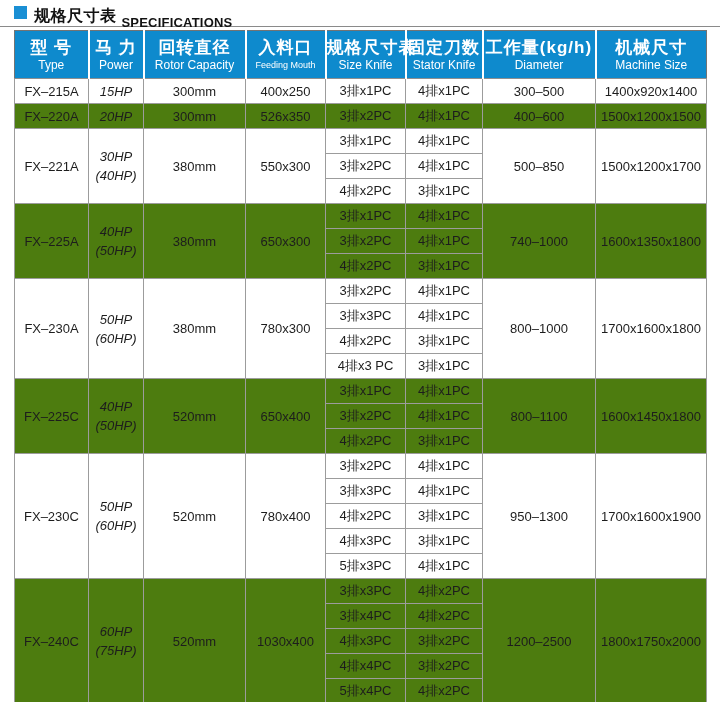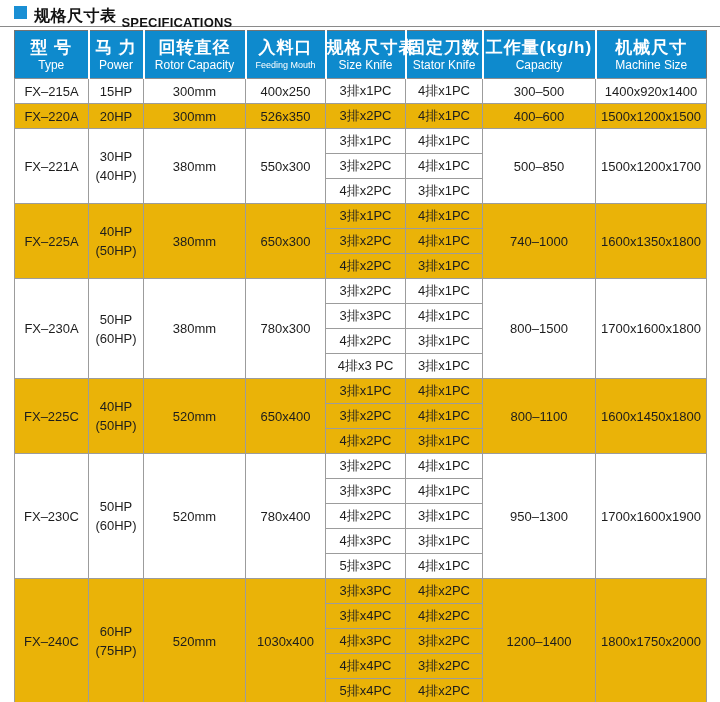"Capacity" div.en { text: Capacity -> Diameter }
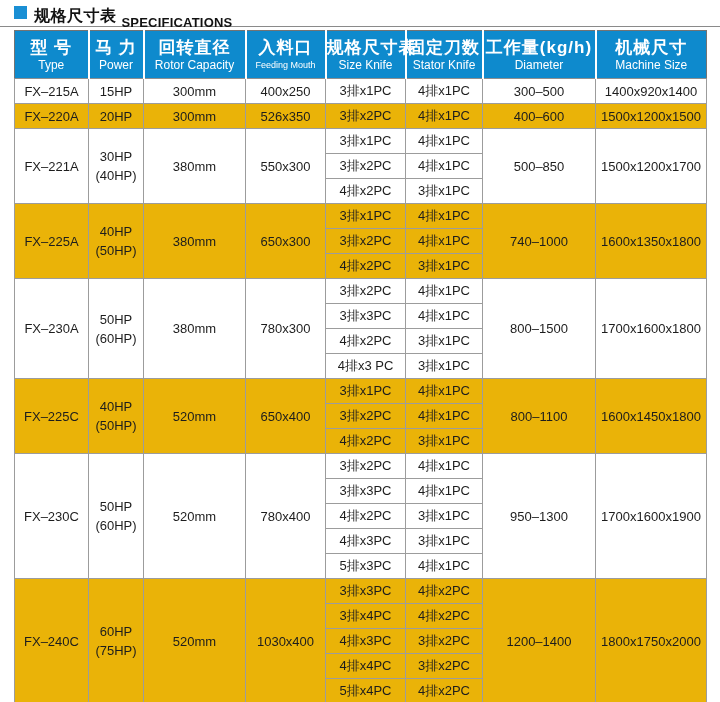"15HP" td .pline { font-style: none -> italic }
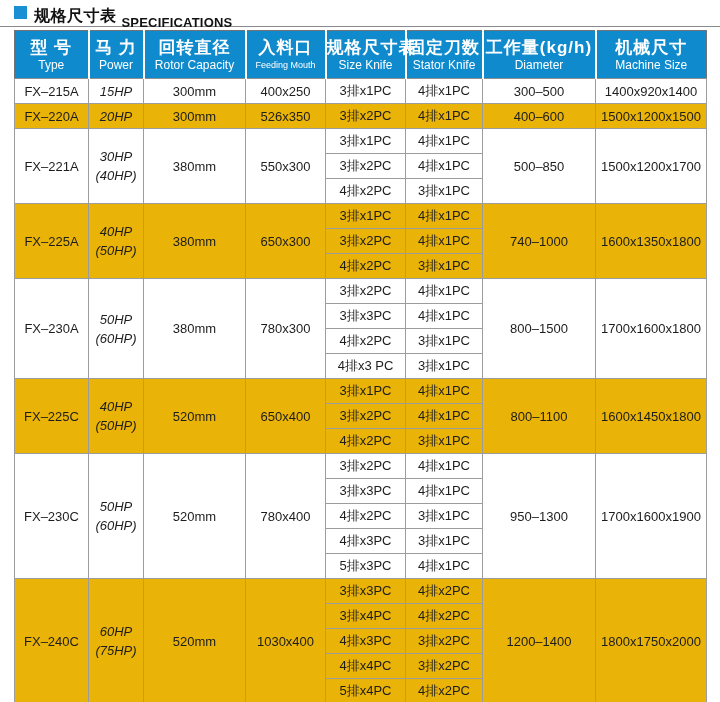"FX–220A" tr.alt td { background: #eab308 -> #4d7c0f }
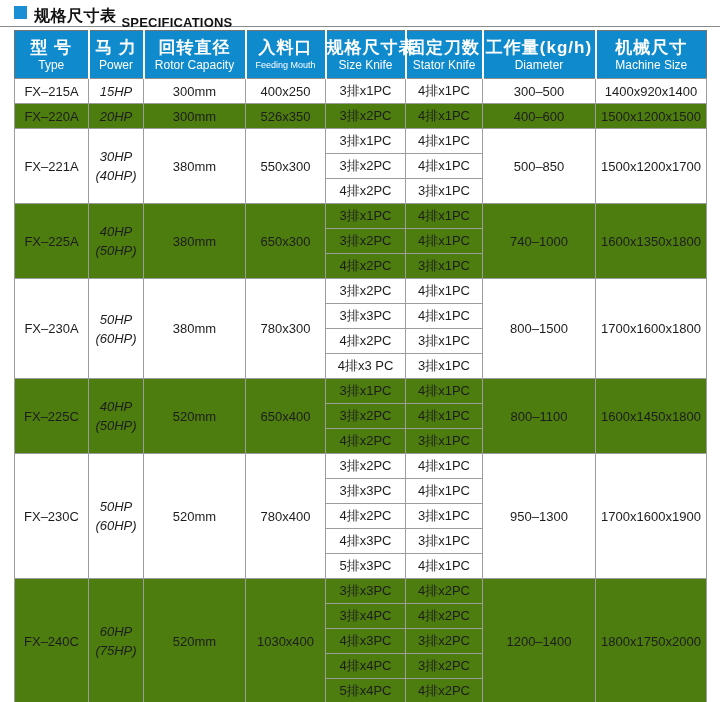"800–1500" td { text: 1500 -> 1000 }
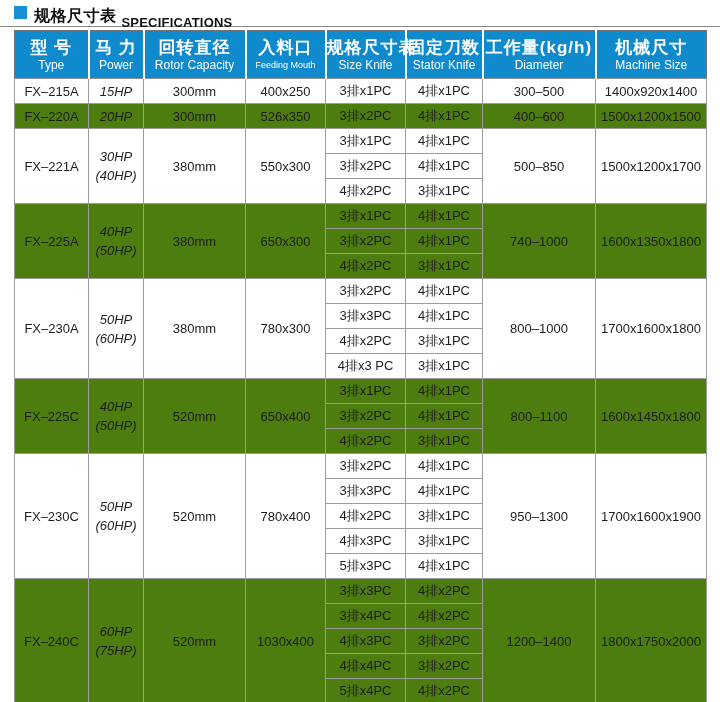"1200–1400" td { text: 1400 -> 2500 }
